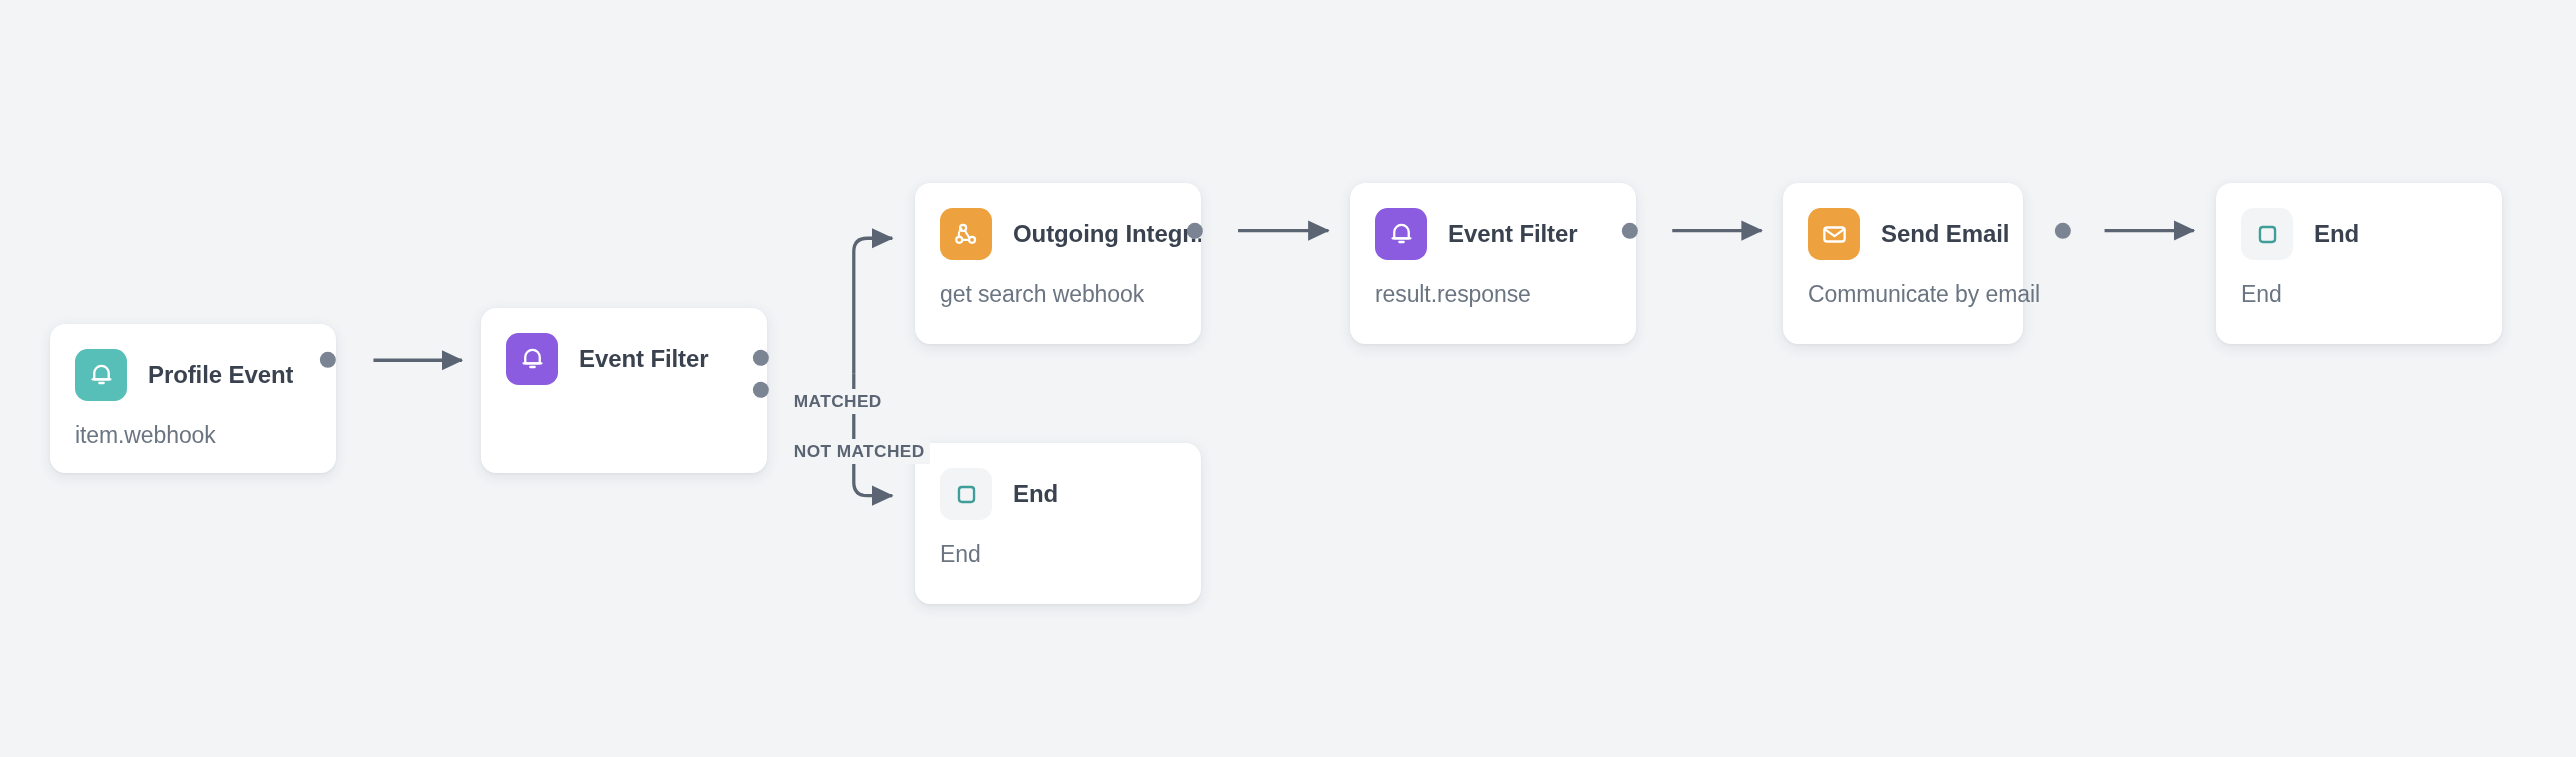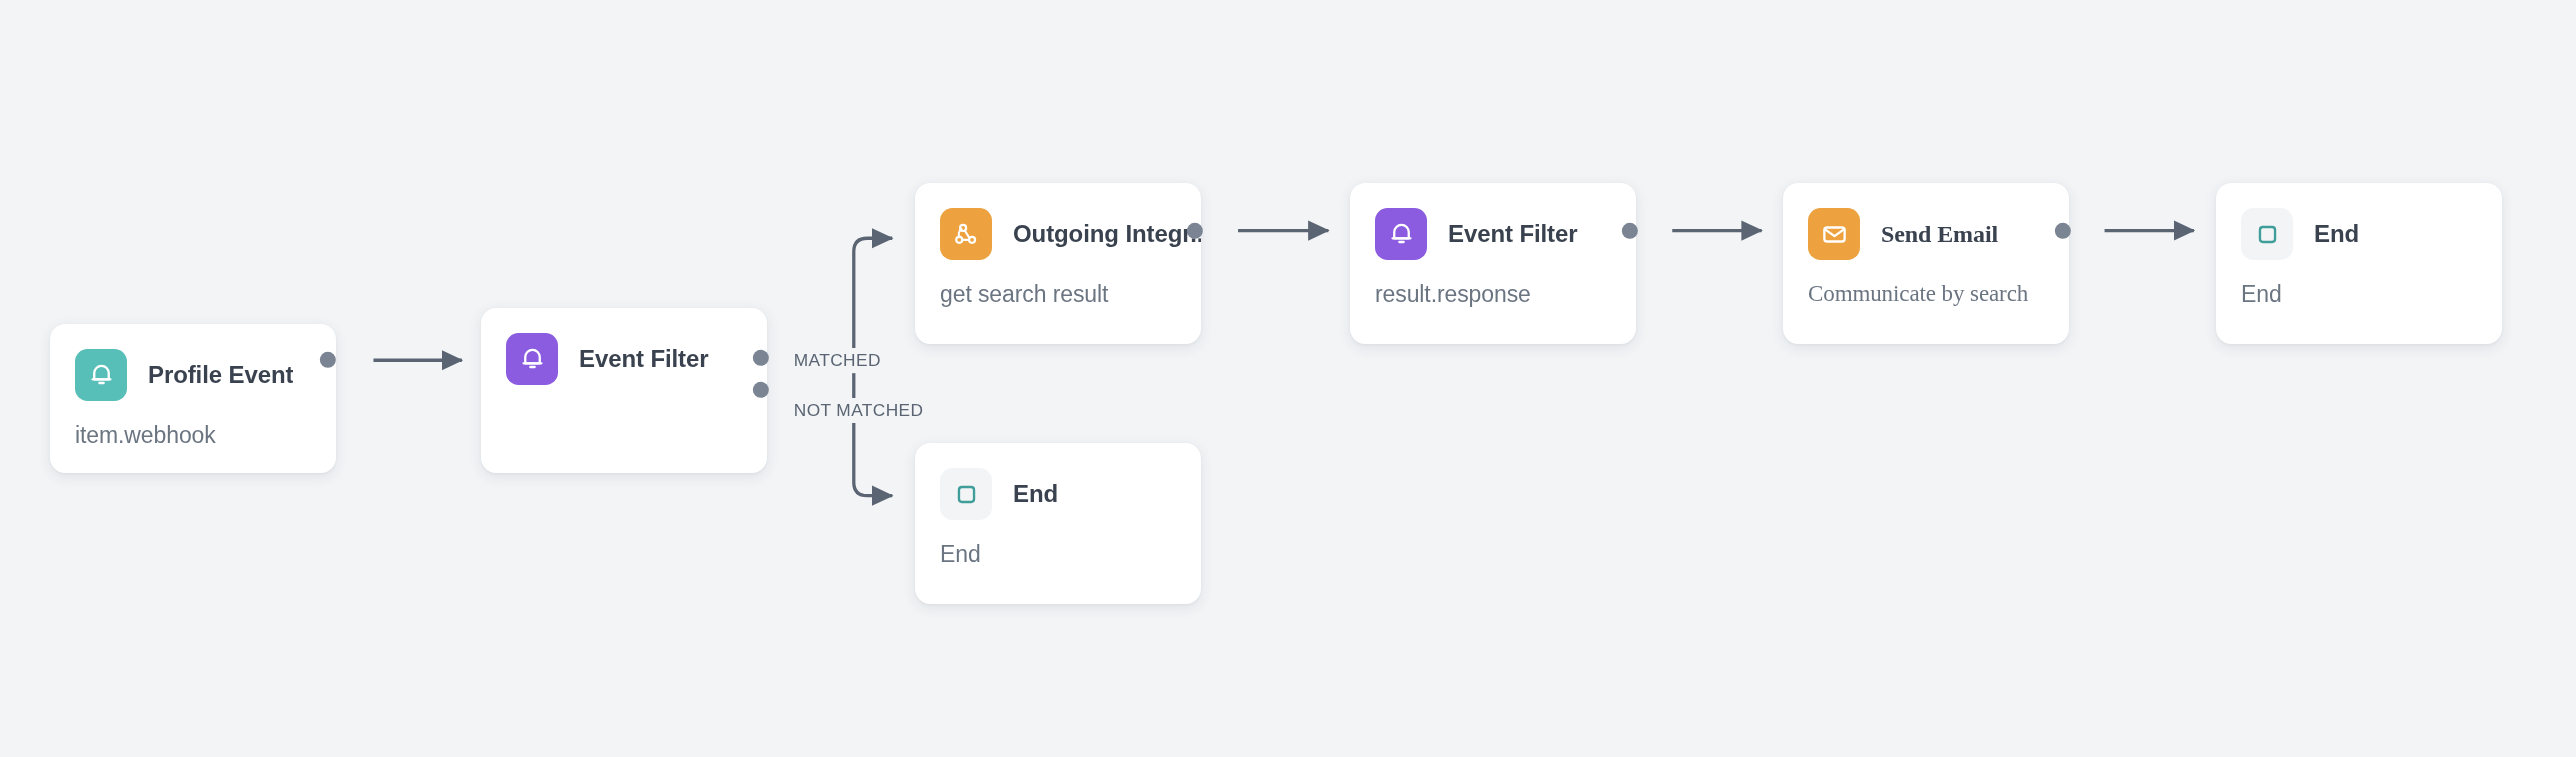"Send Email" div.node { font-family: Liberation Serif, serif -> none; width: 286px -> 240px }
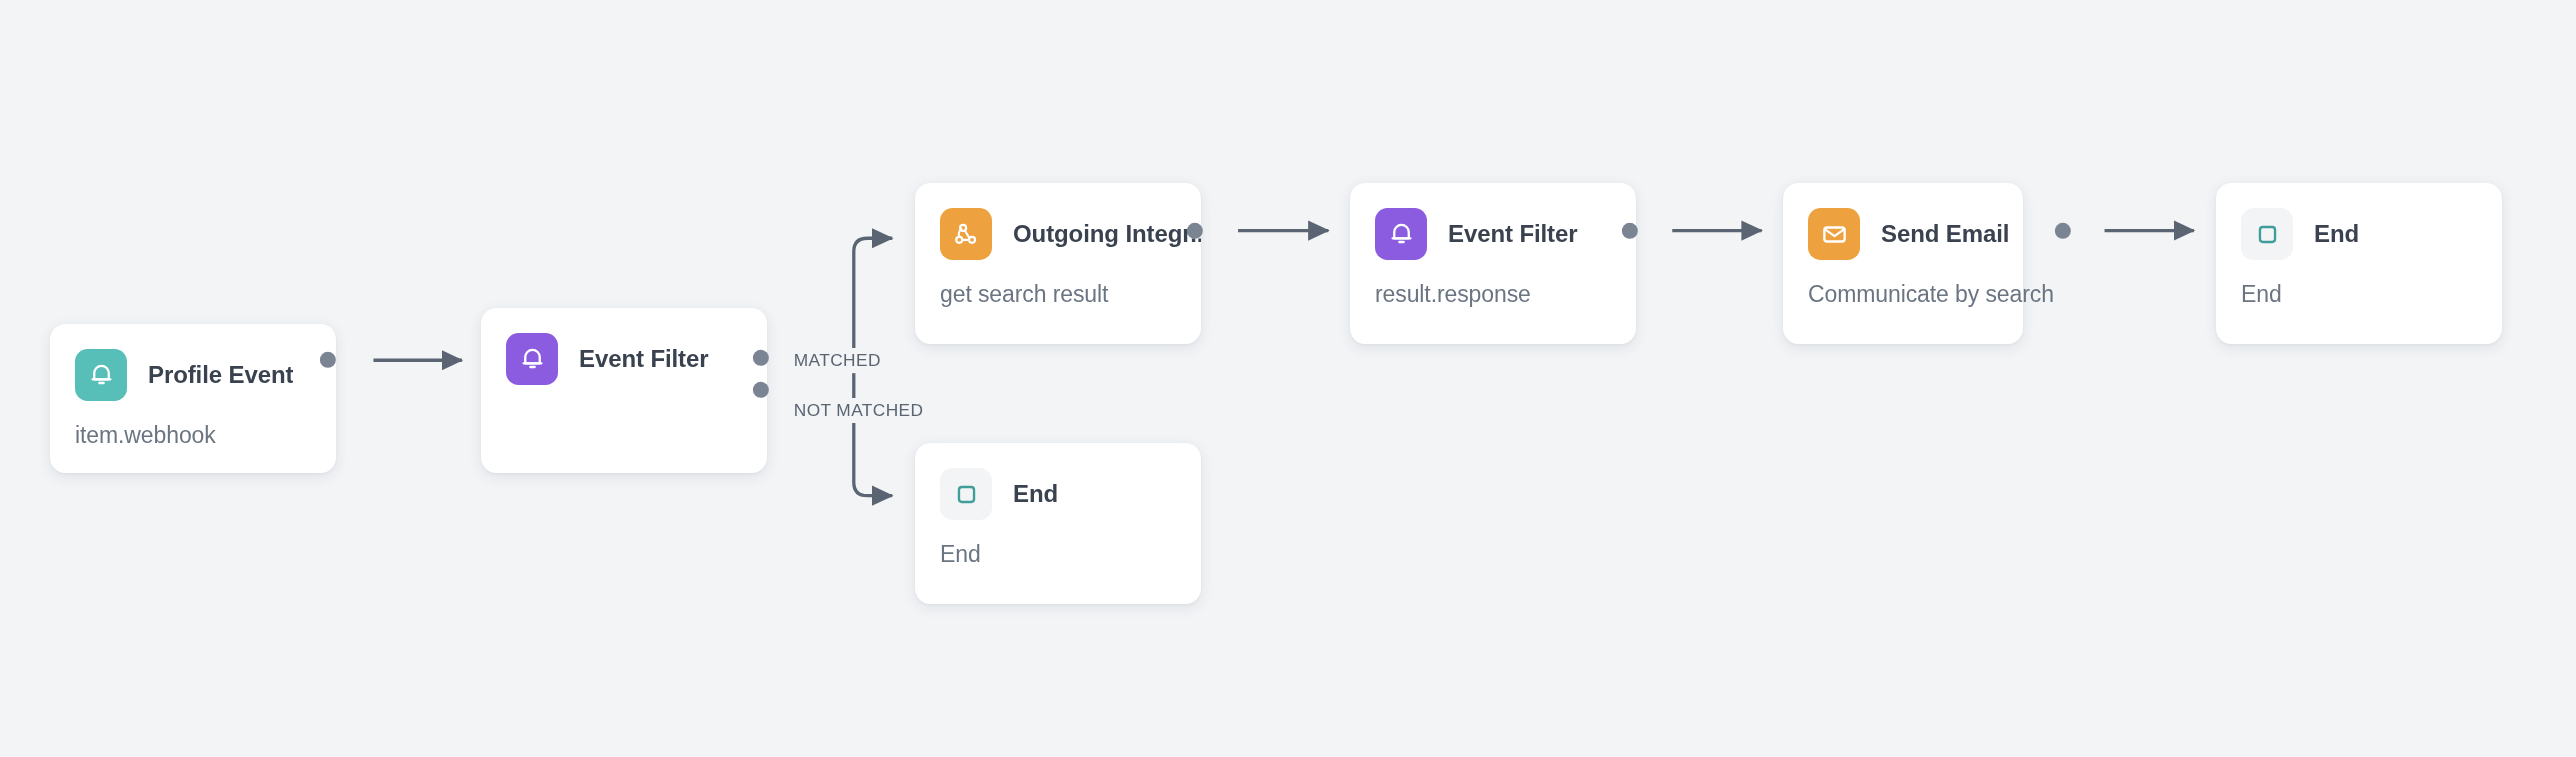"get search result" div.node-sub { text: result -> webhook }
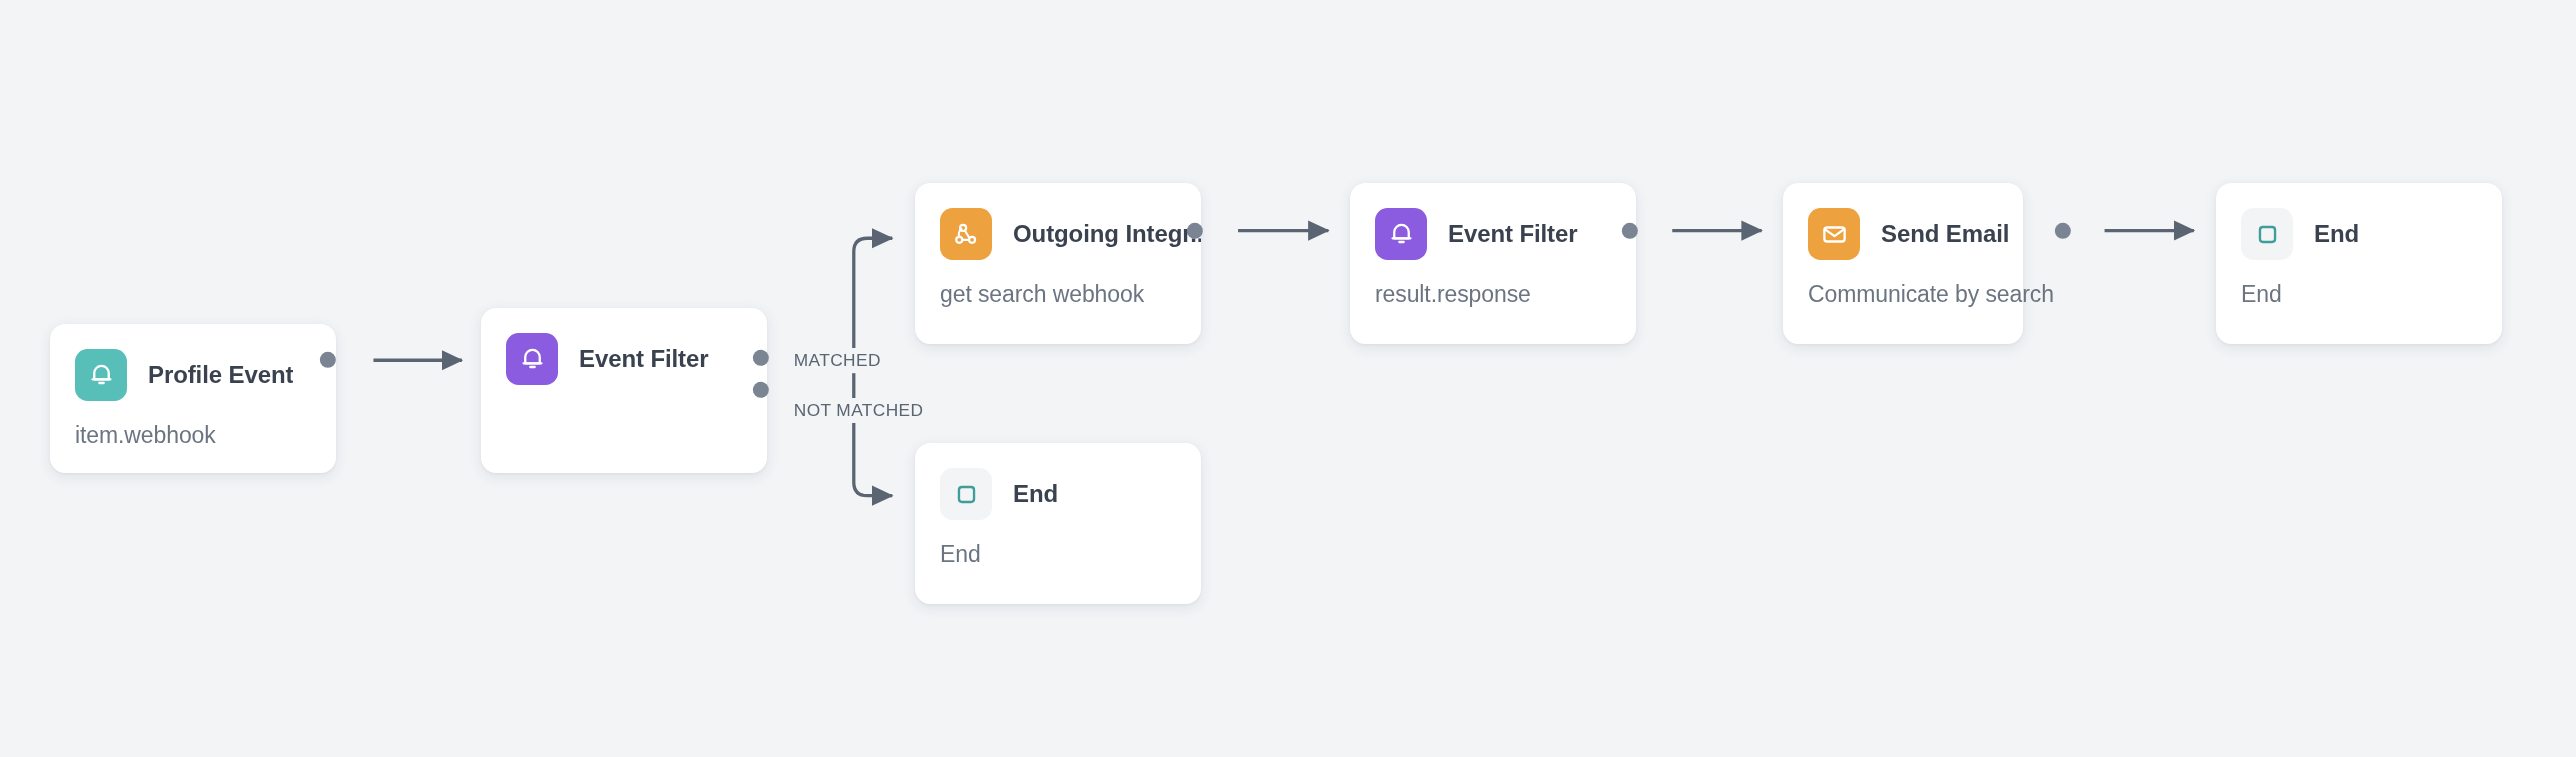"Communicate by search" div.node-sub { text: search -> email }
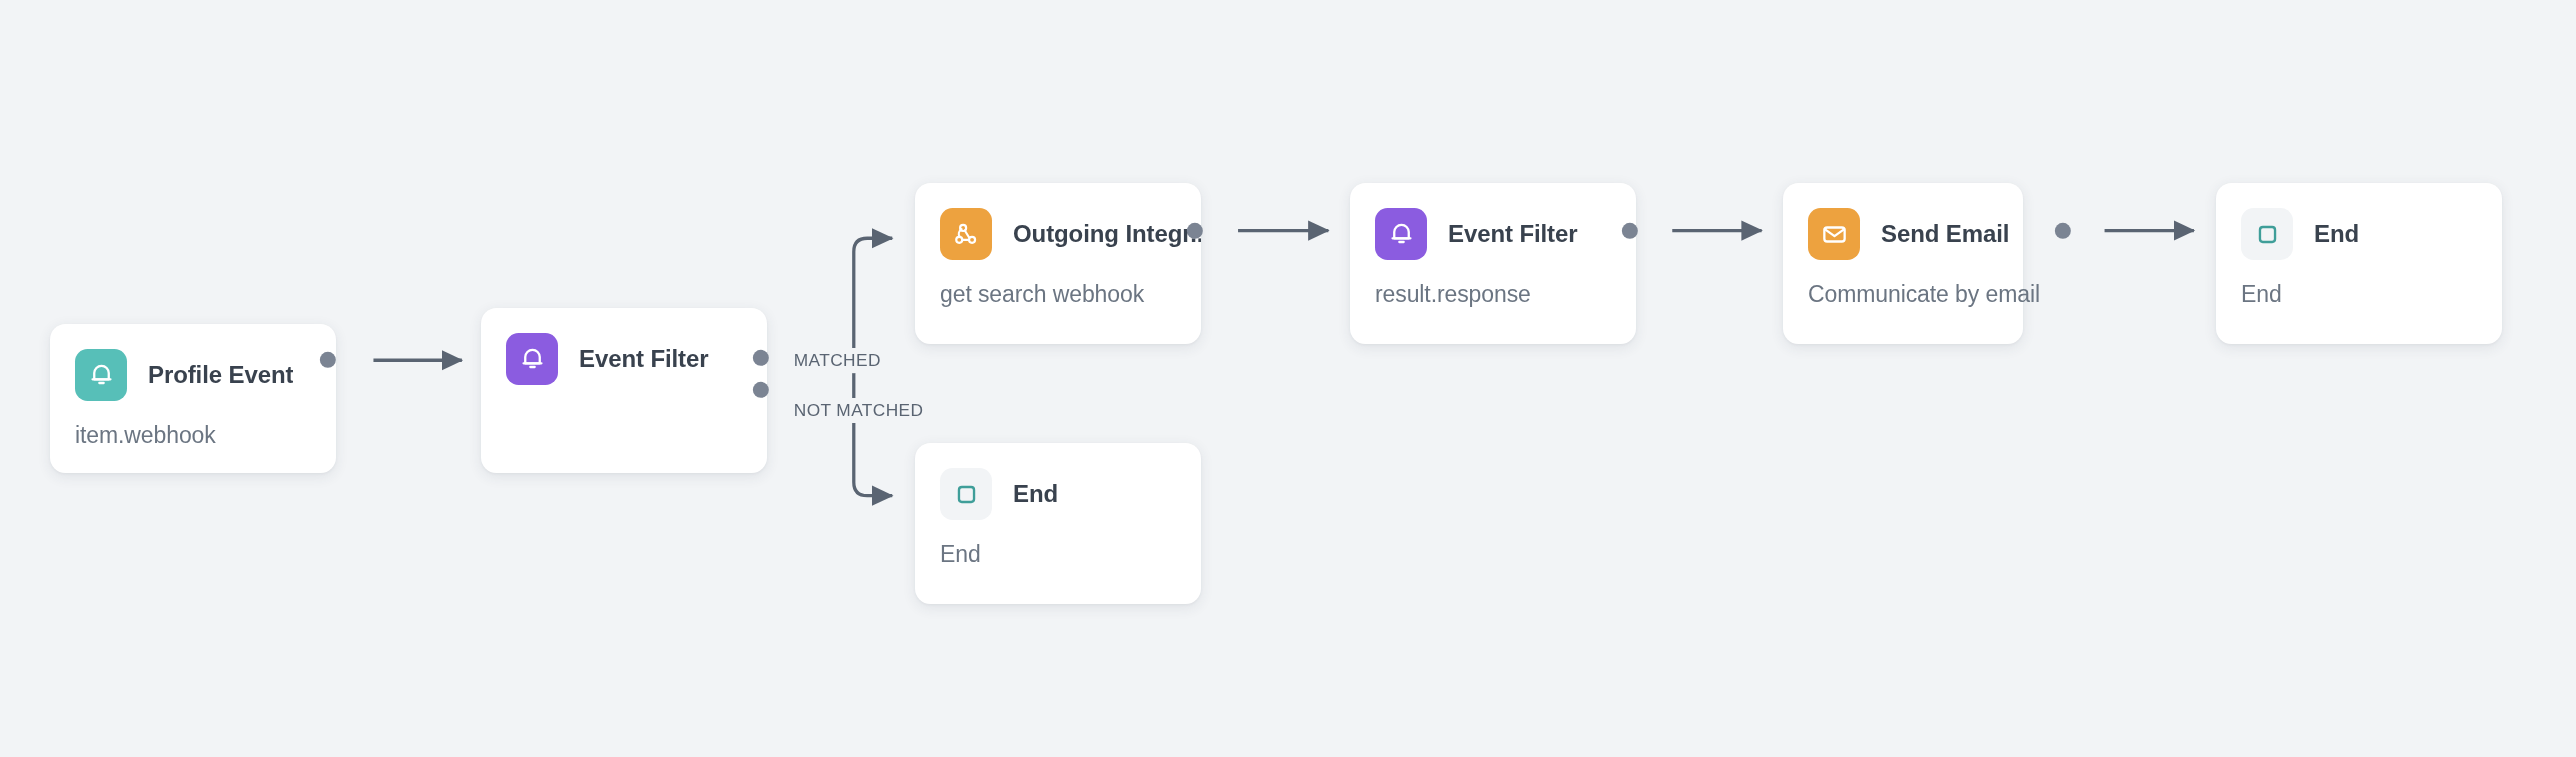"MATCHED" .branch-label { font-weight: normal -> bold; margin-top: none -> 41px }
